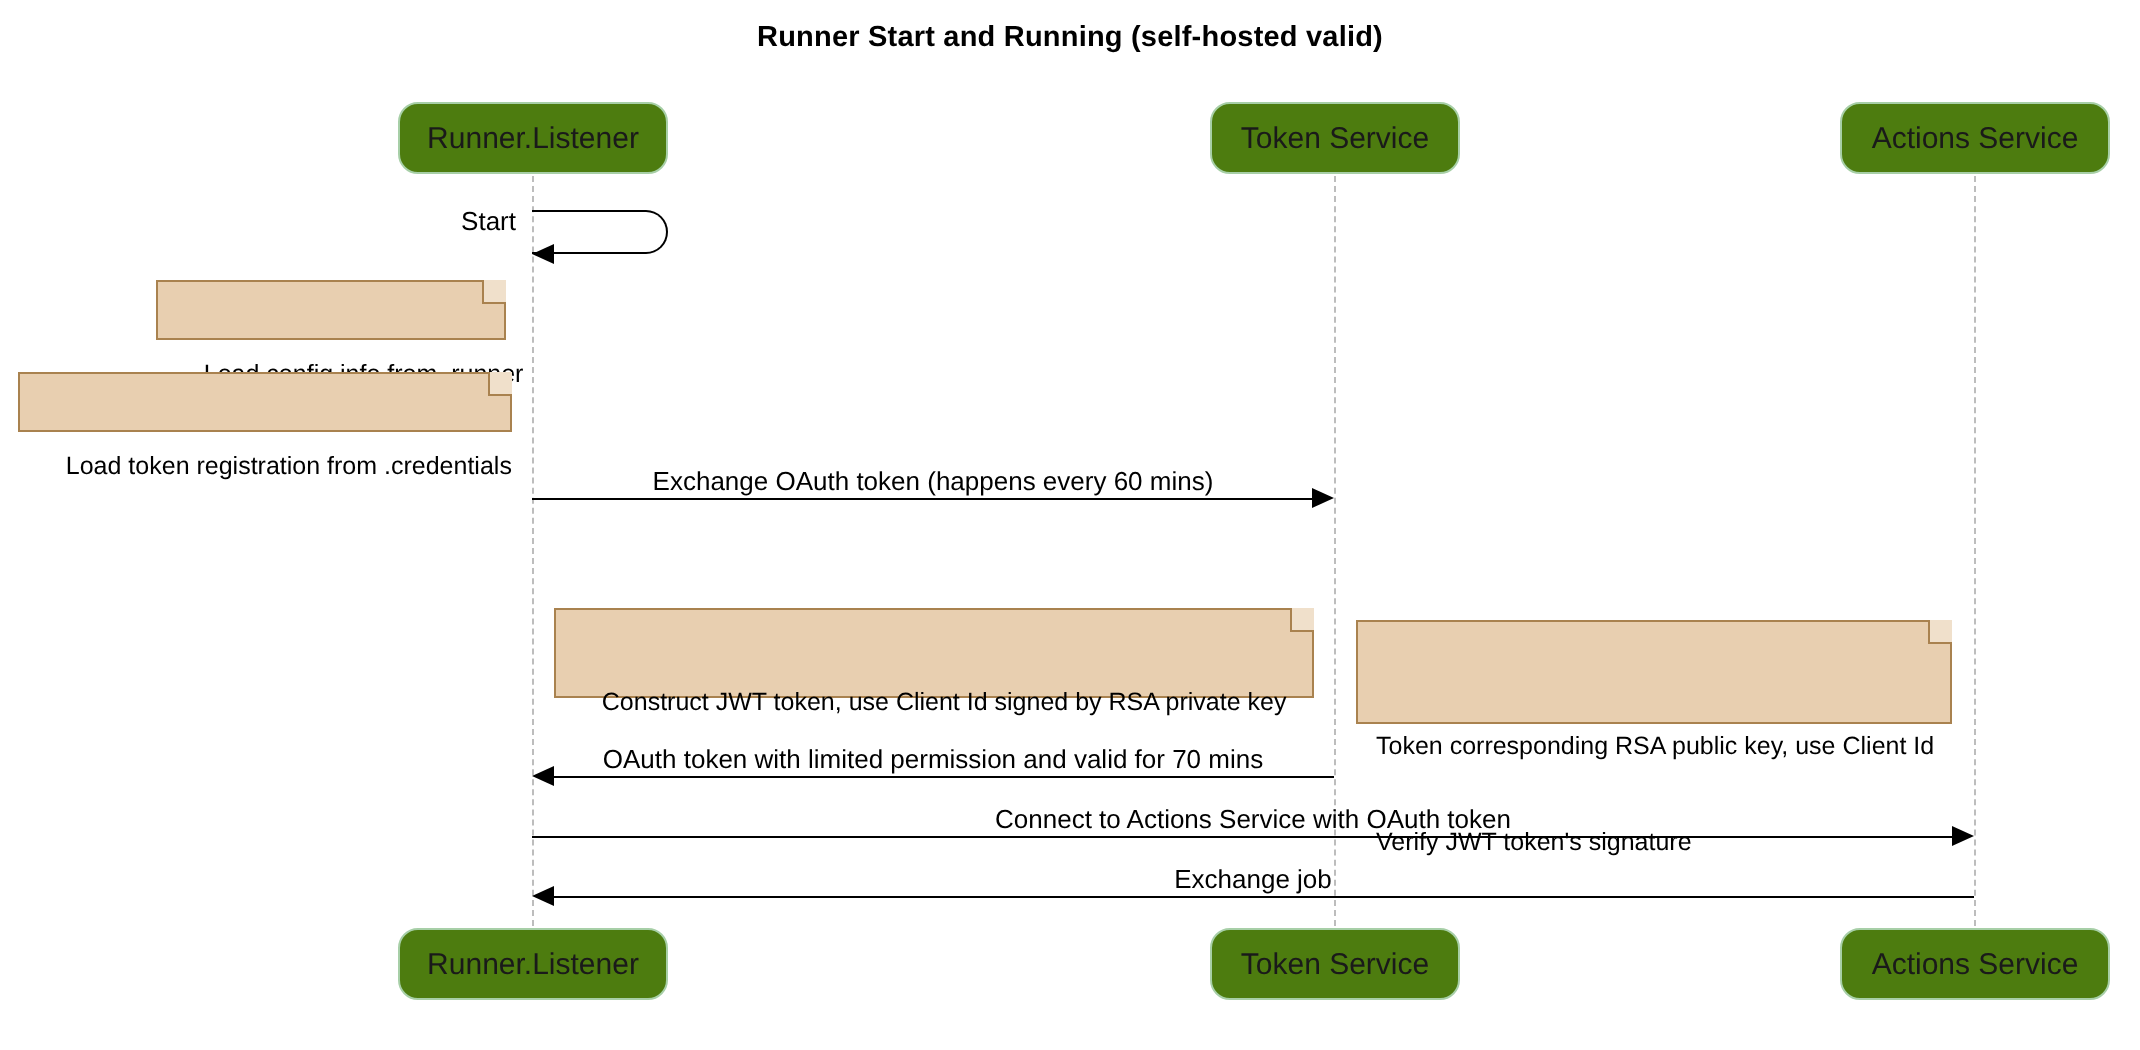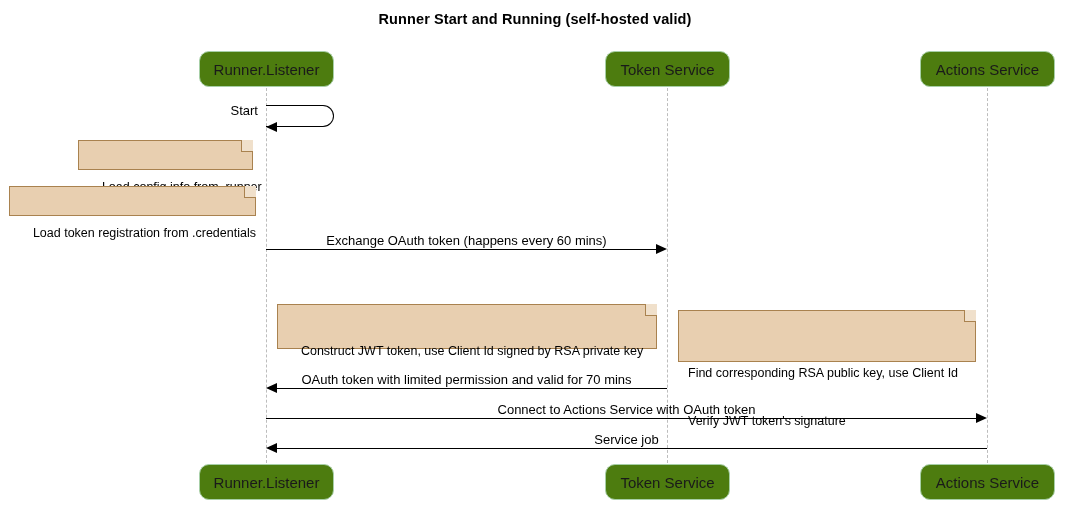"Find corresponding RSA public key," div { text: Find -> Token }
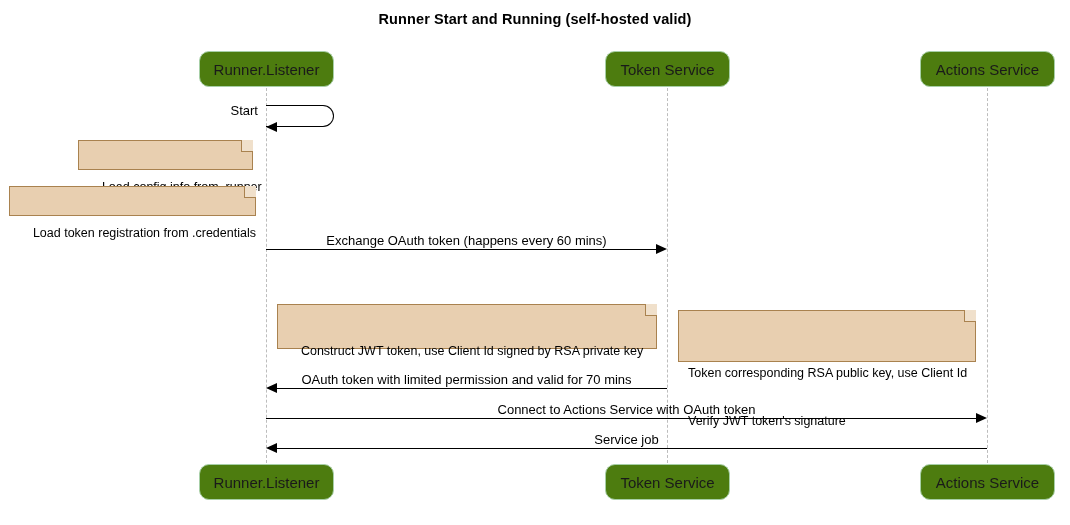"Service job" div.msg-label { text: Service -> Exchange }
